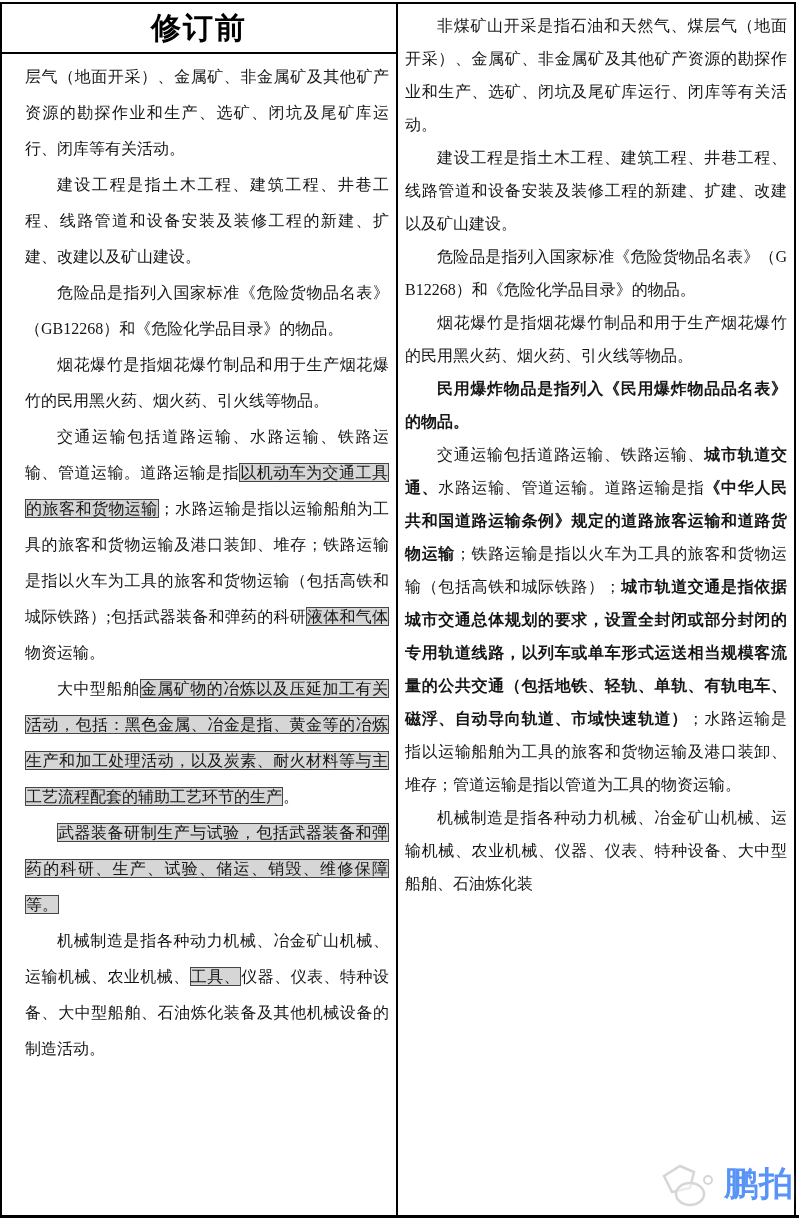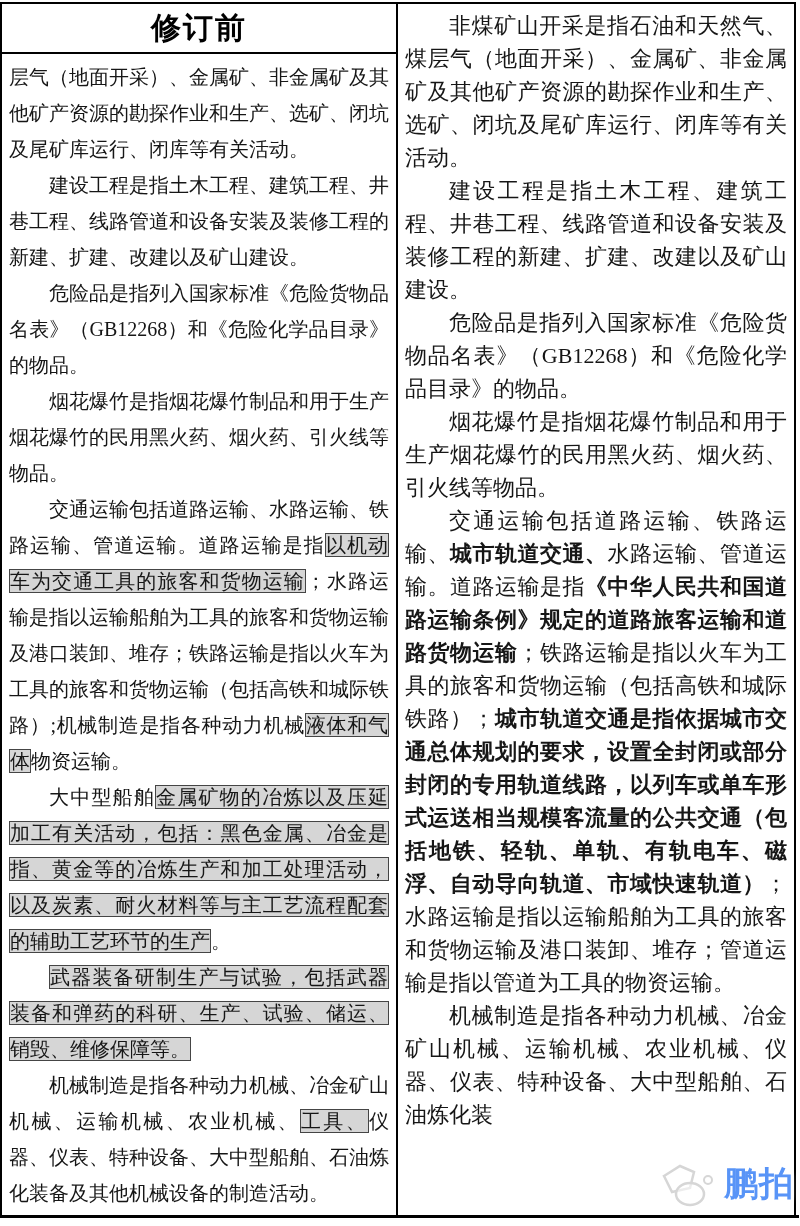"非煤矿山开采是指石油和天然气、煤层气（地面开采）、金属矿、非金属矿及其他矿产资源" .cell-body.after { font-size: 22px -> 16px }
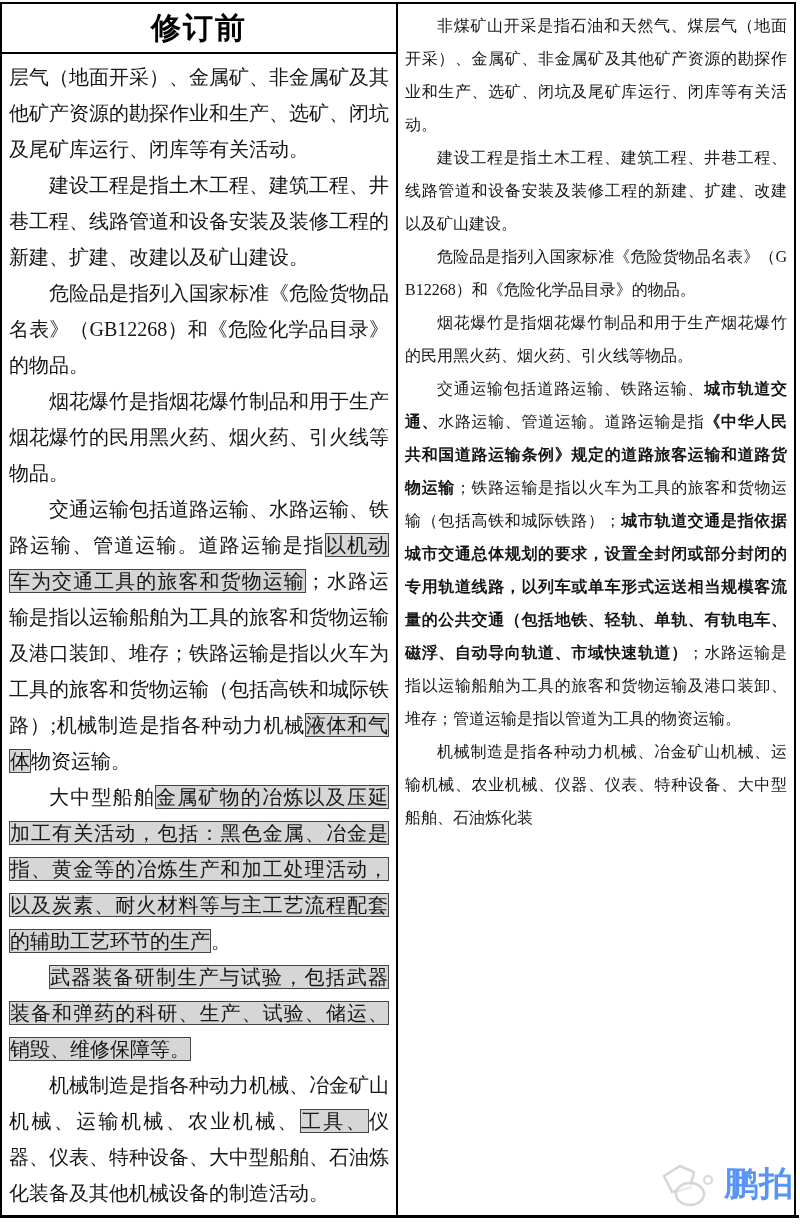"层气（地面开采）、金属矿、非金属矿及其他矿产资源的勘探作业和生产、选矿、闭坑及尾" .cell-body.before { font-size: 20px -> 16px; margin-left: none -> 16px }
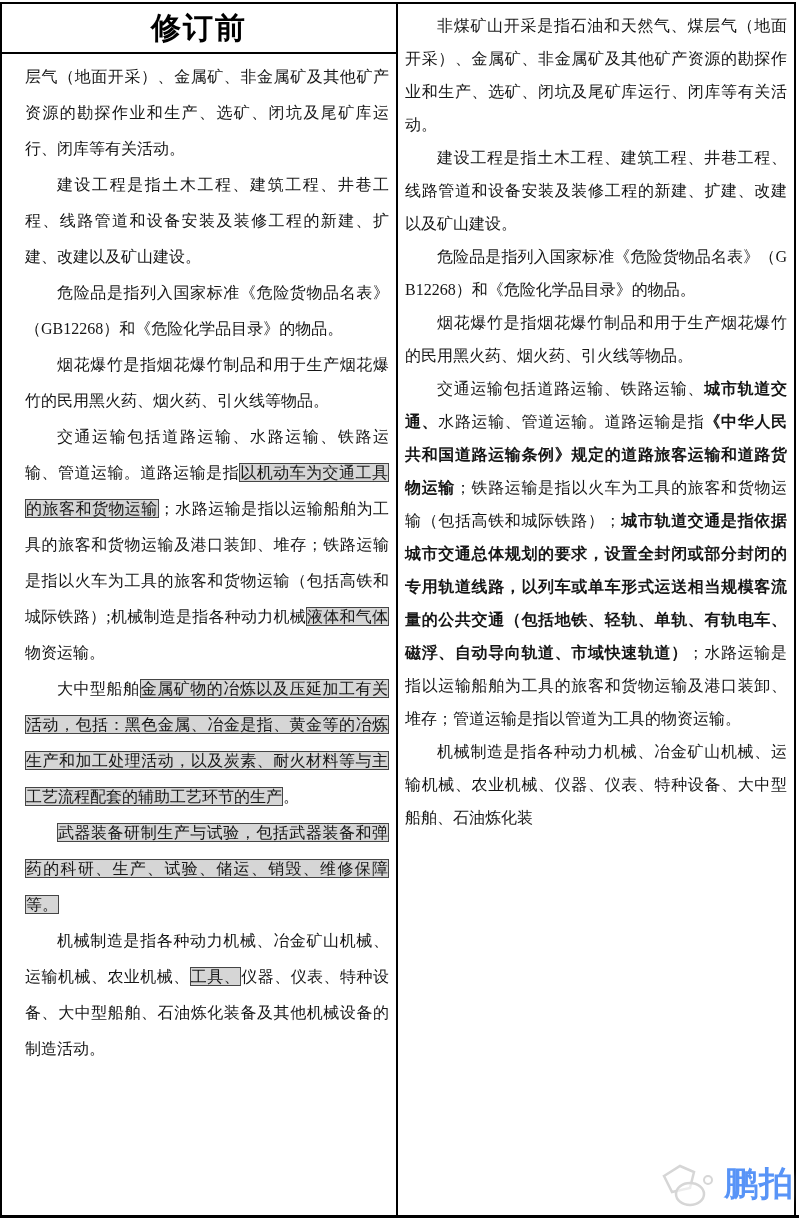"民用爆炸物品是指列入《民用爆炸物品品名表》的物品。" p.para { html: none -> <p><span>民用爆炸物品是指列入《民用爆炸物品品名表》的物品。</span></p> }
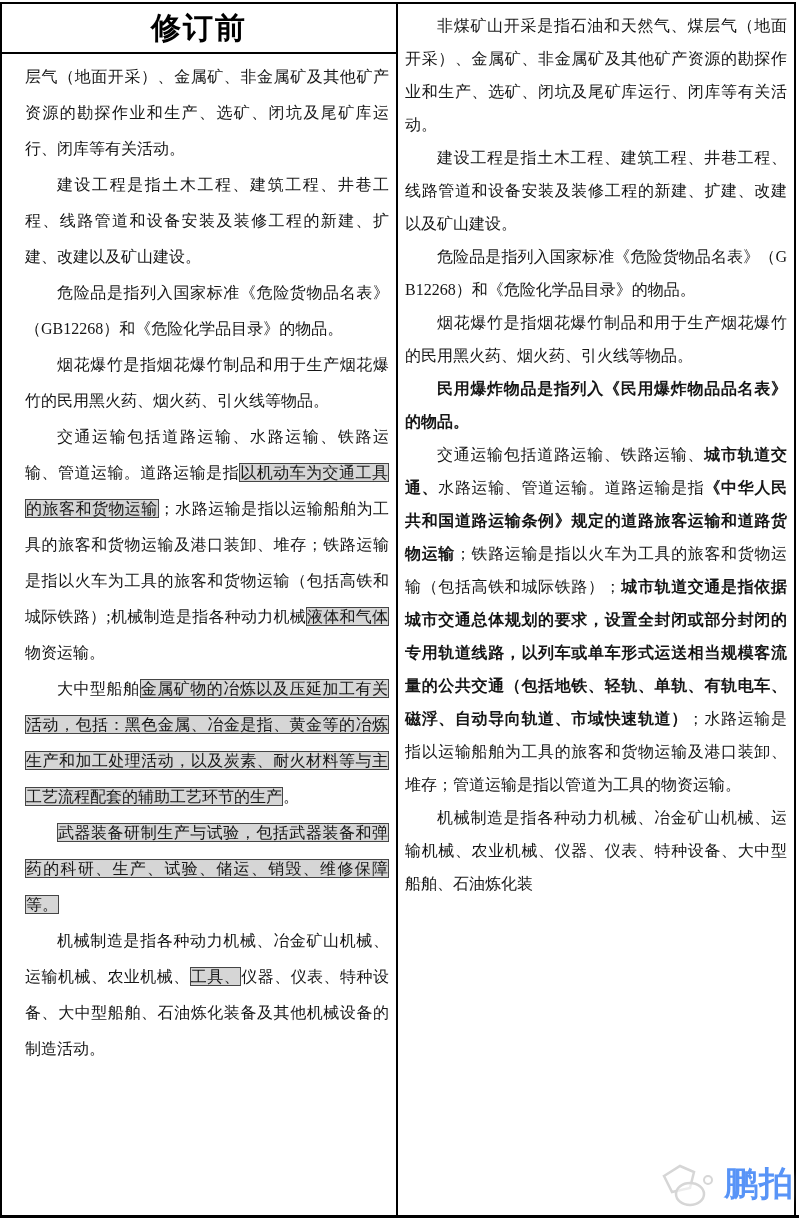"；水路运输是指以运输船舶为工具的旅客和货物运输及港口装卸、堆存；铁路运输是指以火" span.rn { text: 机械制造是指各种动力机械 -> 包括武器装备和弹药的科研 }
